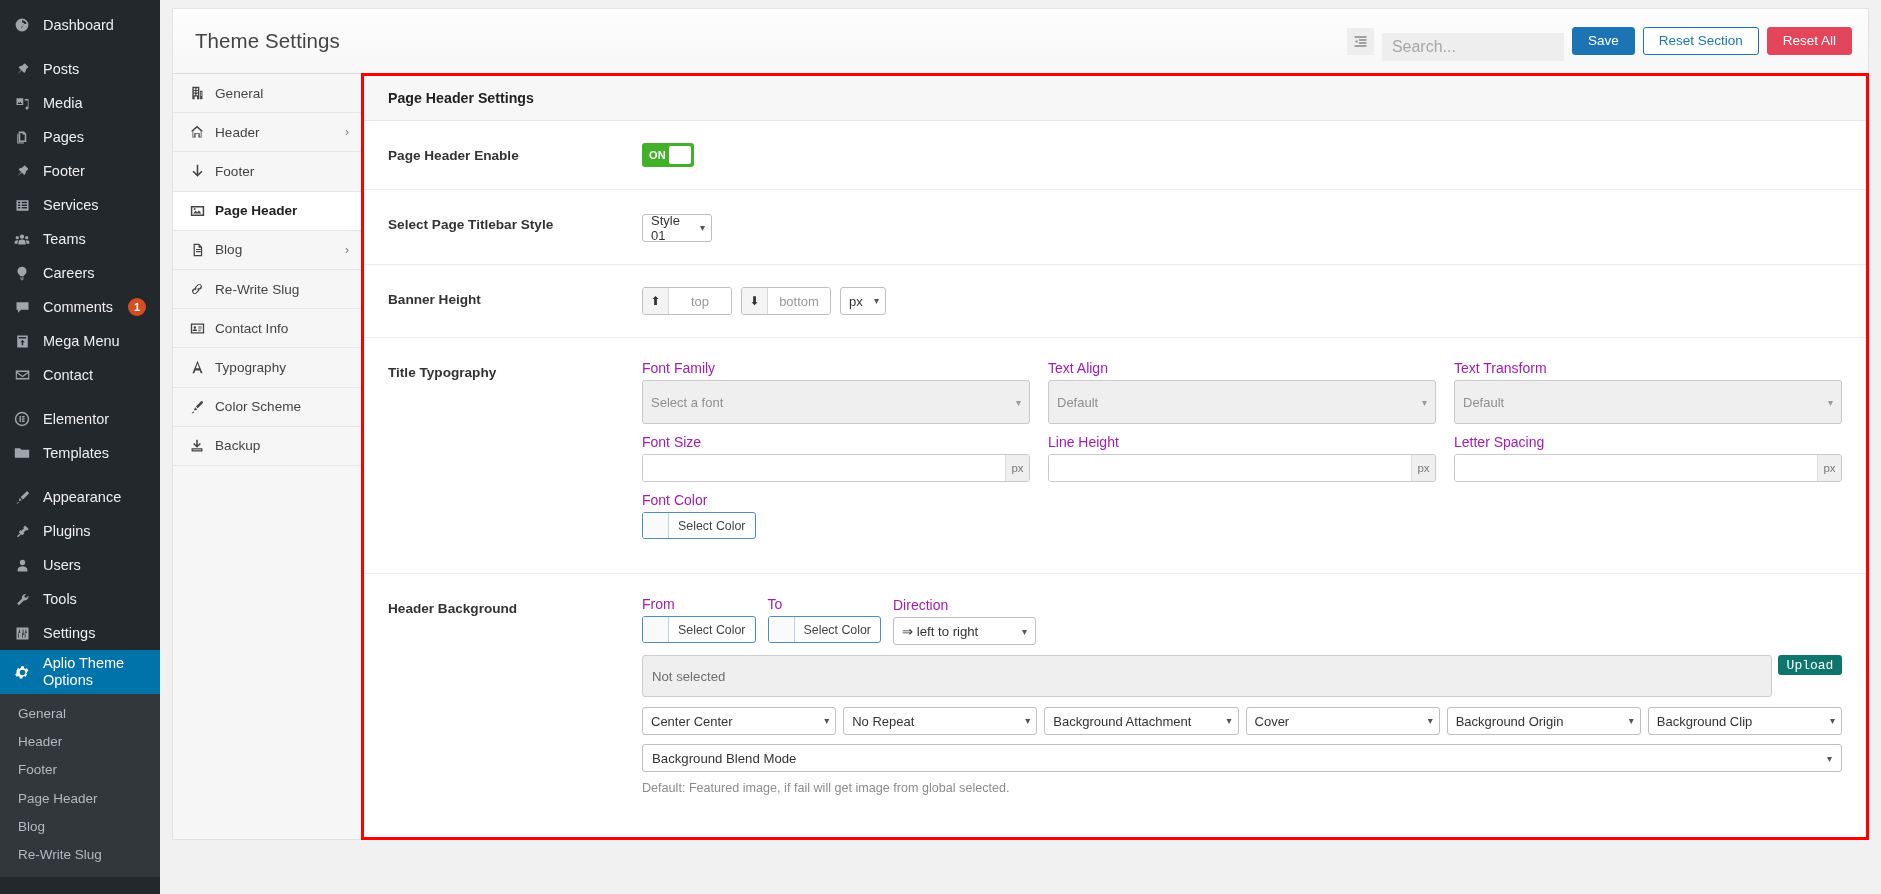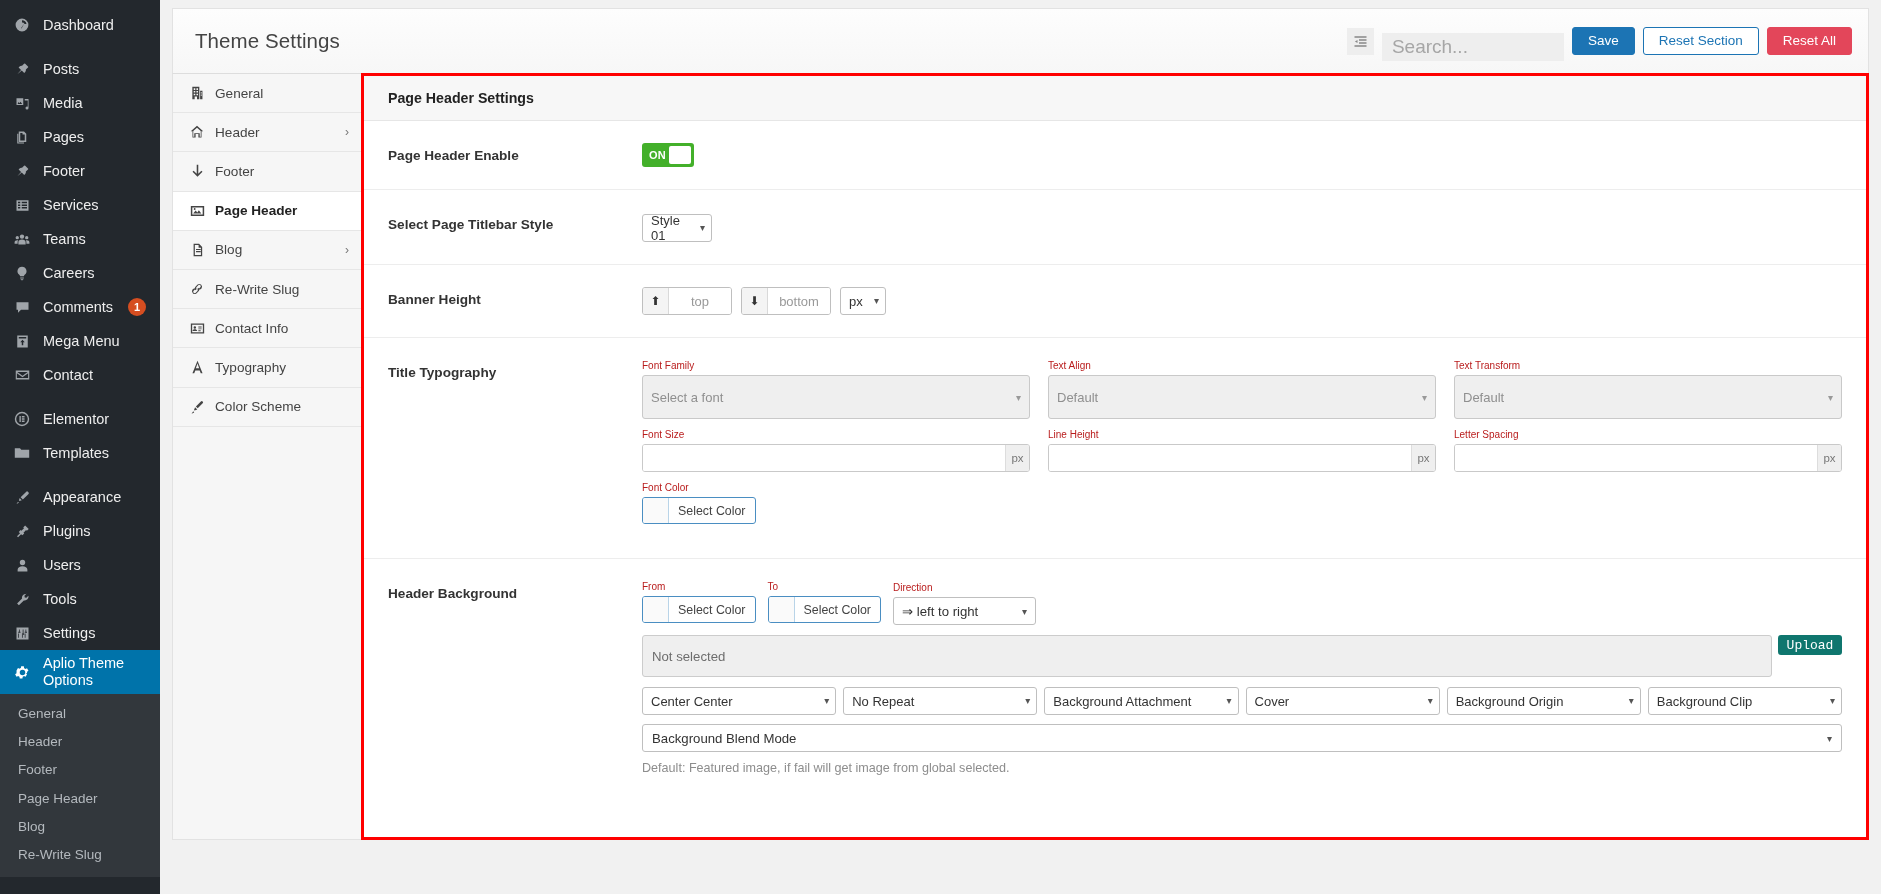"Search..." .search-box { font-size: 19px -> 16px }
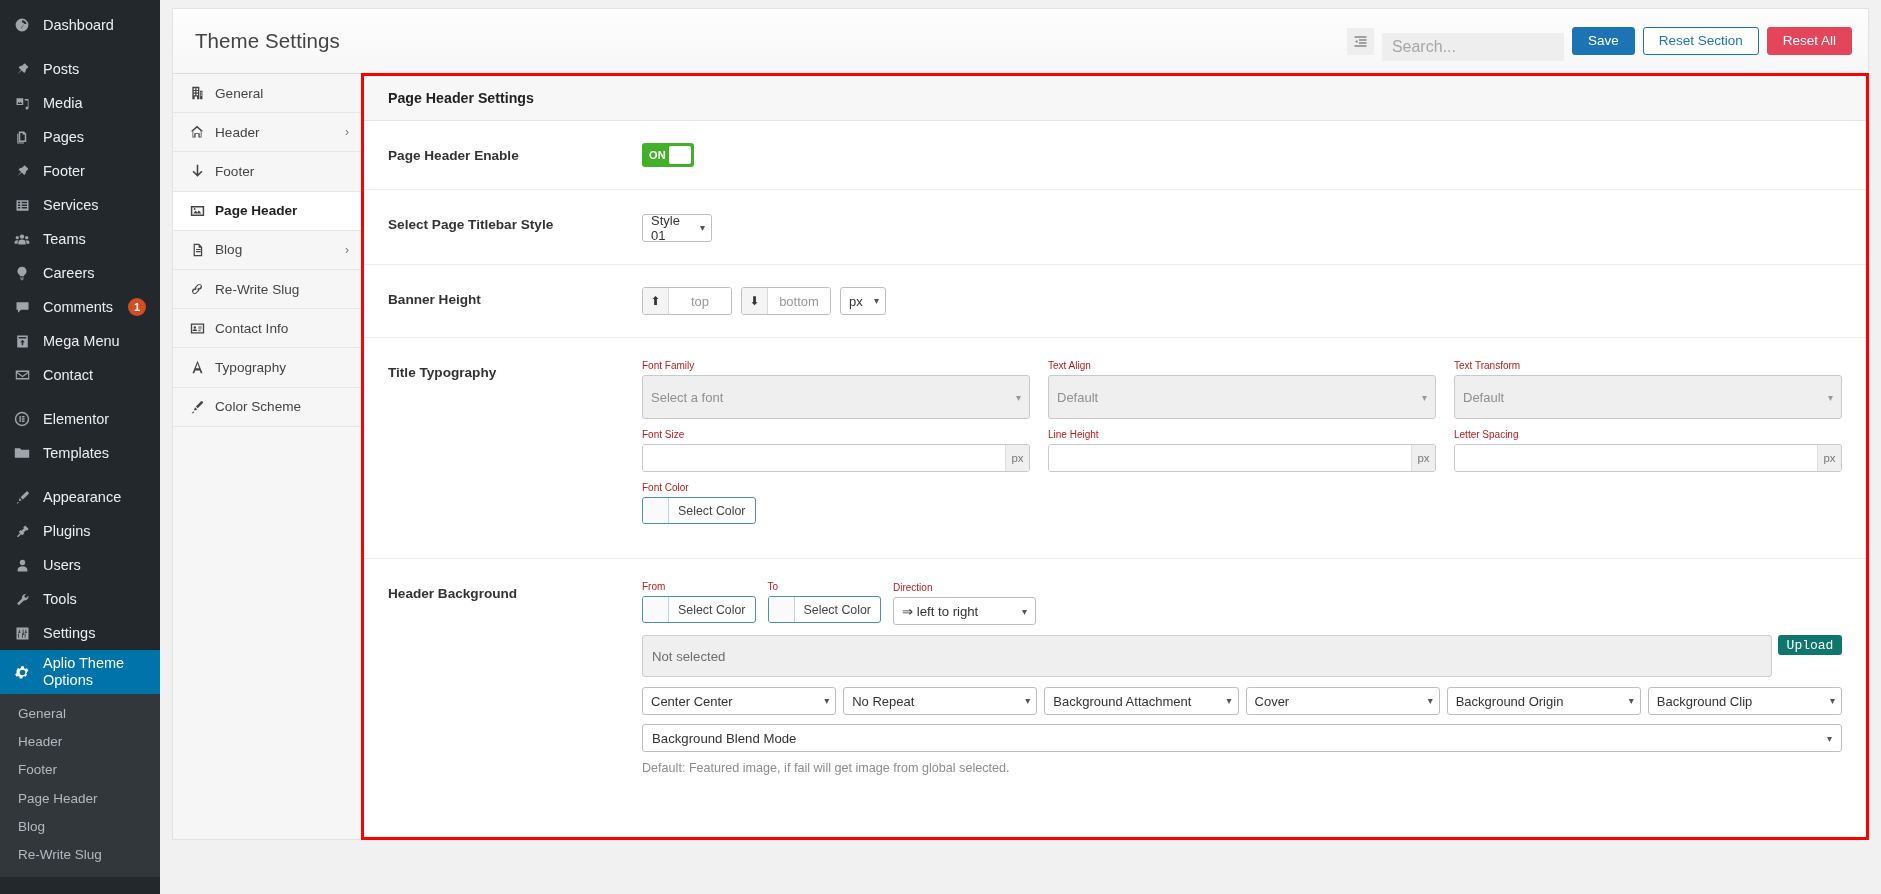"Font Family" .fld-label { color: #b91c1c -> #a21caf; font-size: 10px -> 14px }
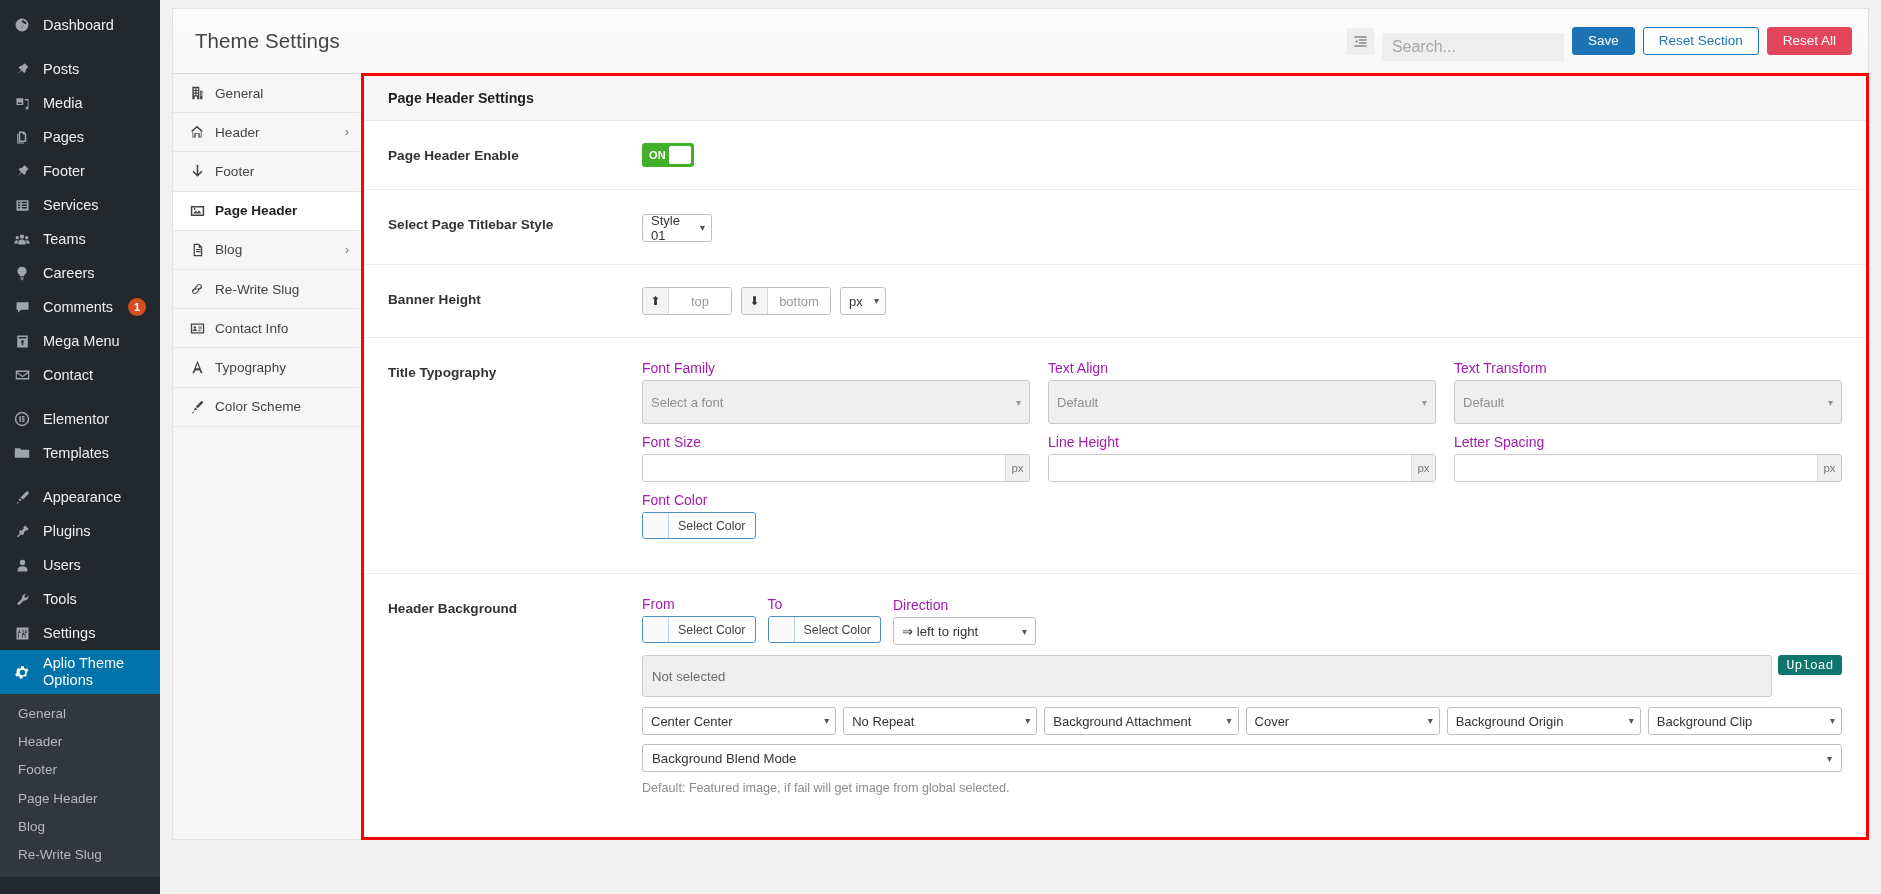"Backup" div.nav-item { html: none -> <div> <span> <svg> <path></path> </svg> </span> <span>Backup</span> </div> }
